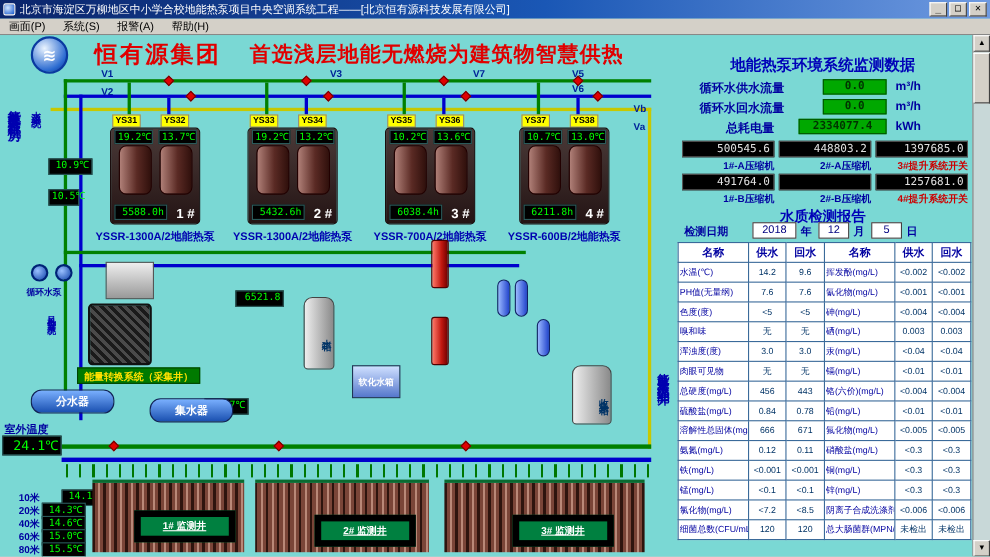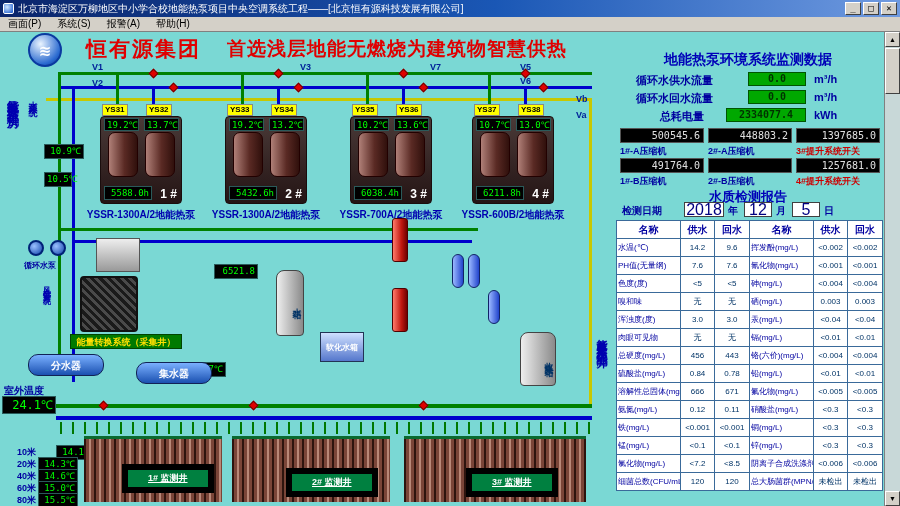"1#-A压缩机" .clabel { text-align: left -> right }
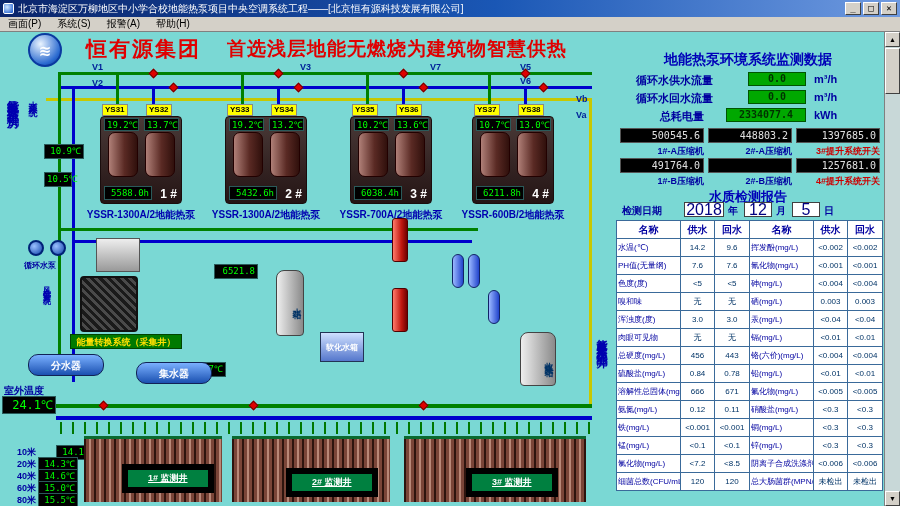"2018" .dbox { font-size: 16px -> 10px }
